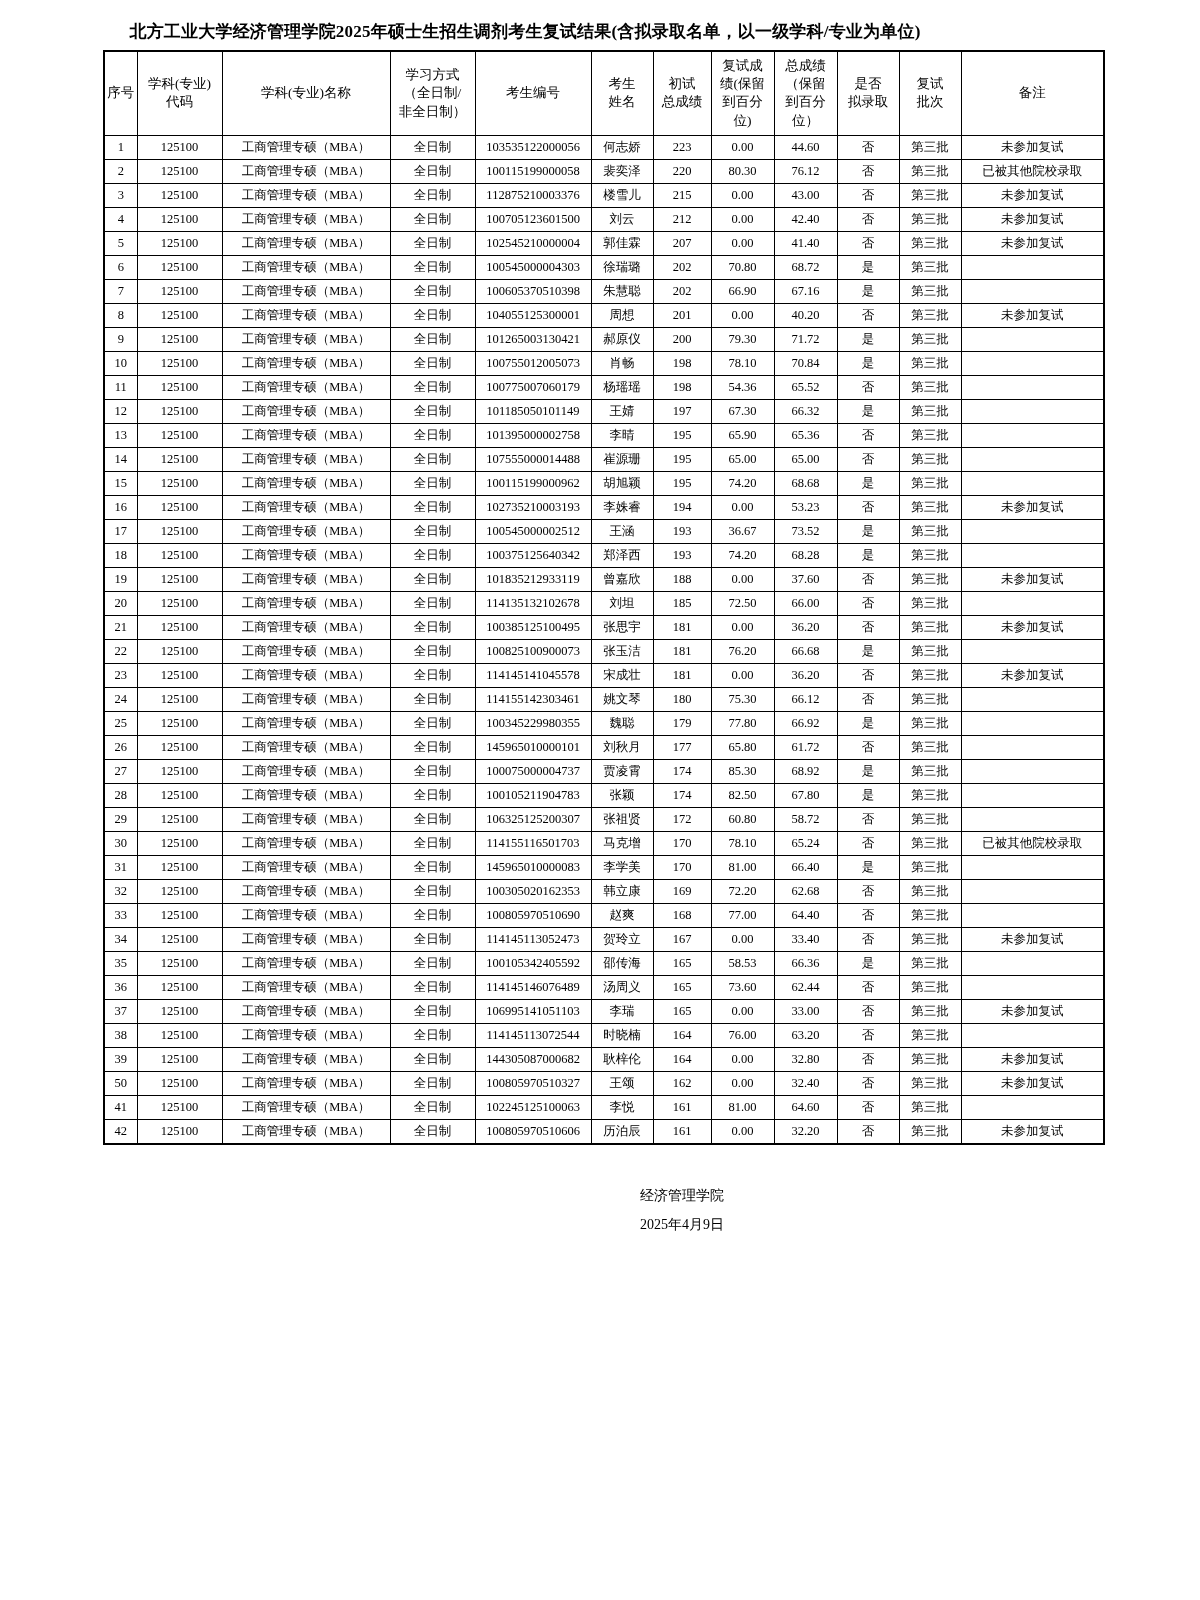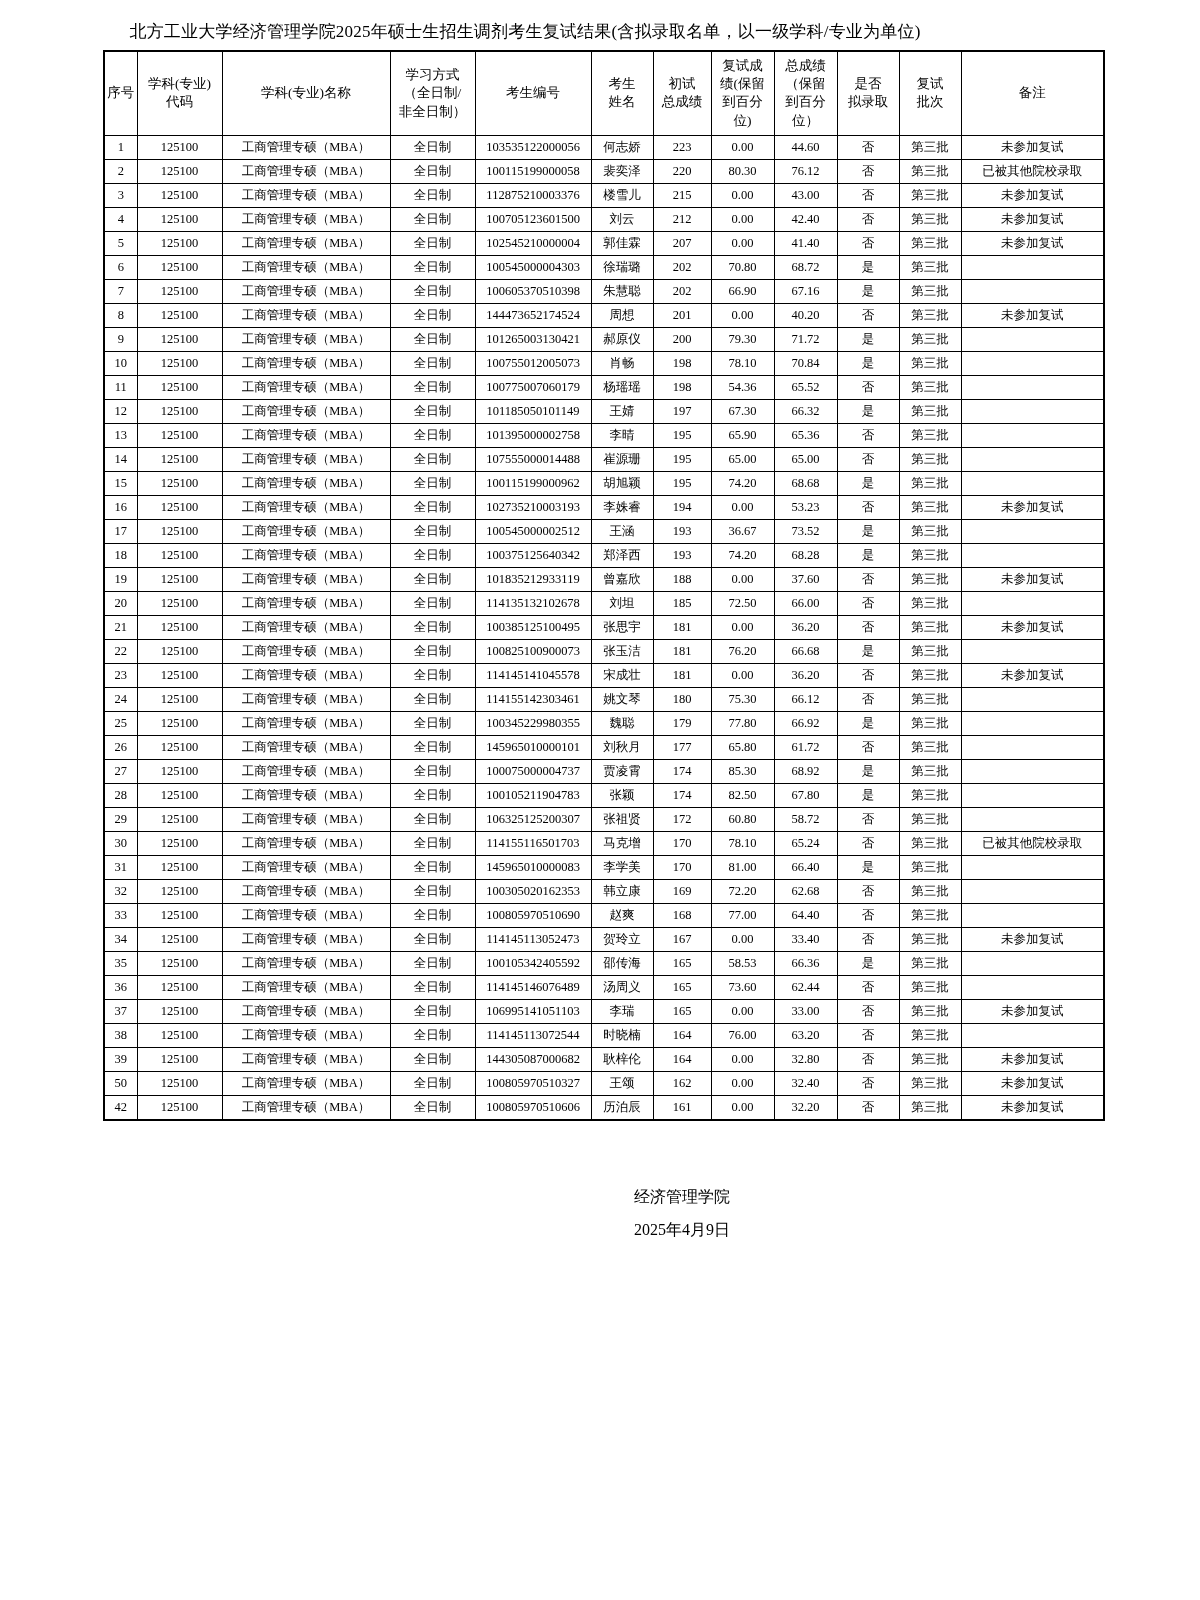"北方工业大学经济管理学院2025年硕士生招生调剂考生复试结果(含拟录取名单，以一" .doc-title { font-weight: normal -> bold }
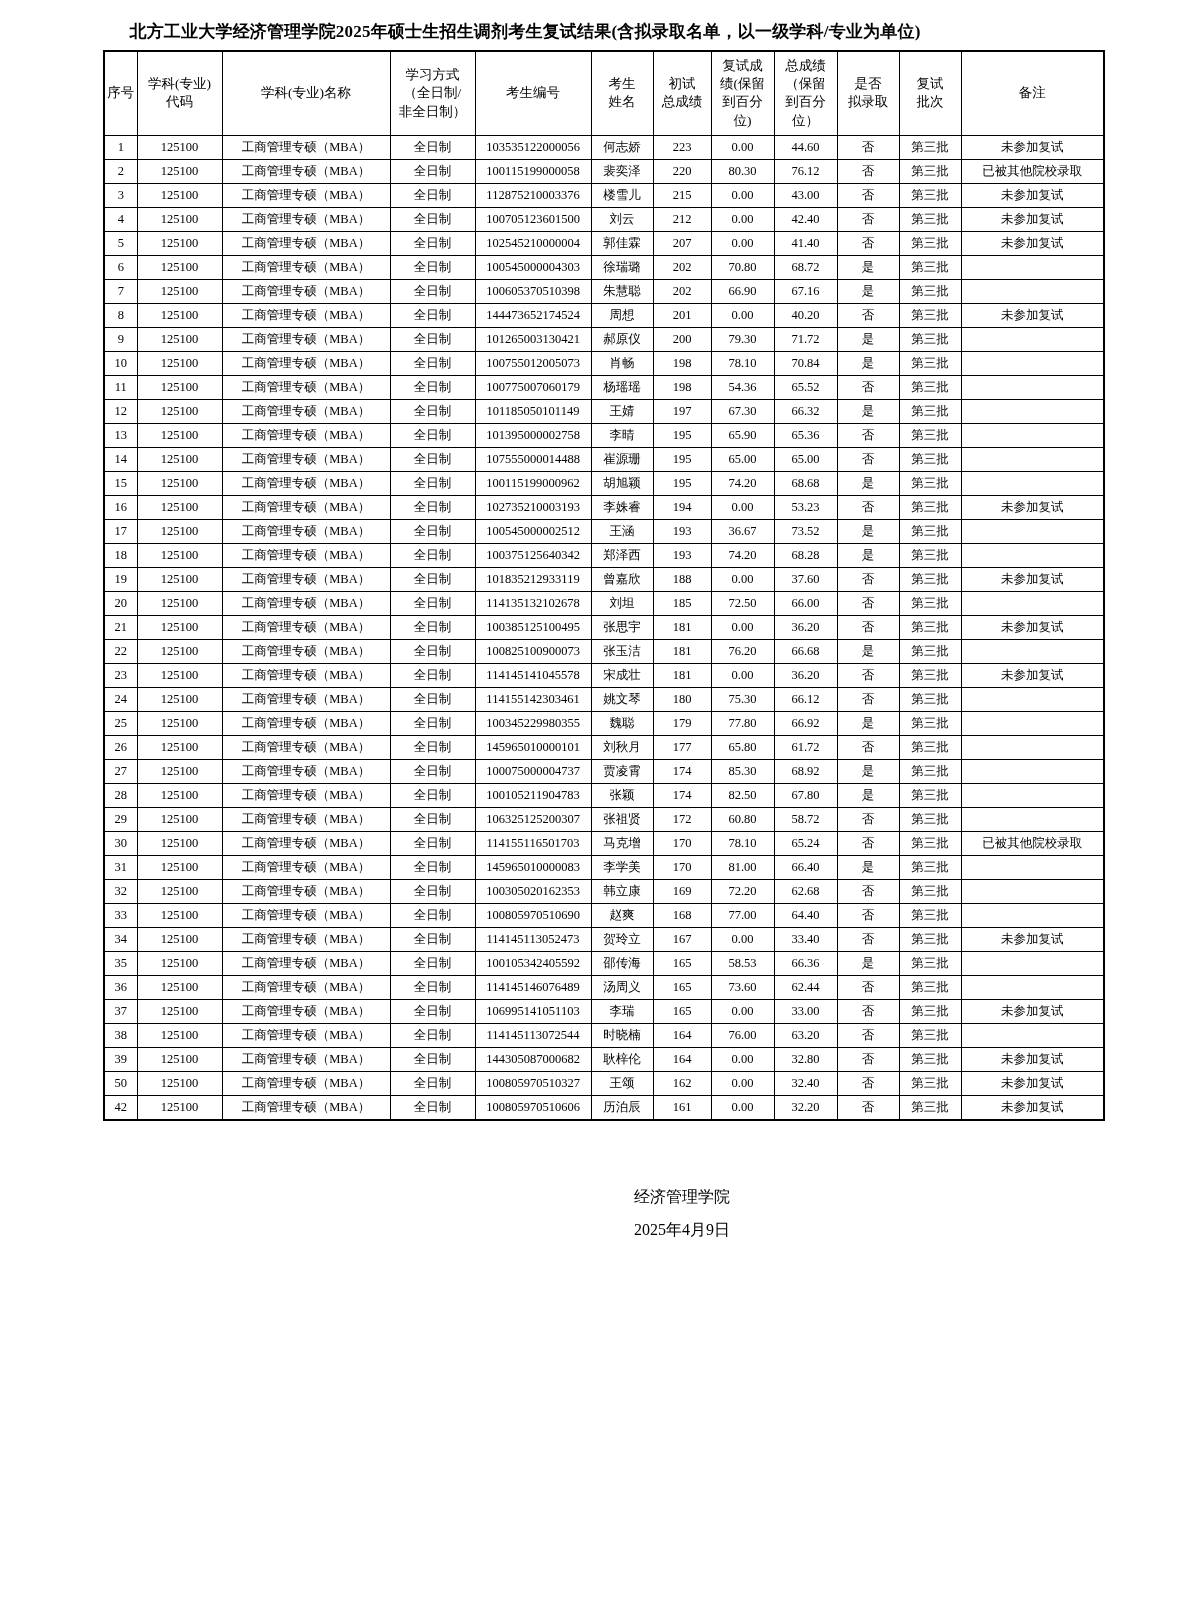"144473652174524" td { text: 144473652174524 -> 104055125300001 }
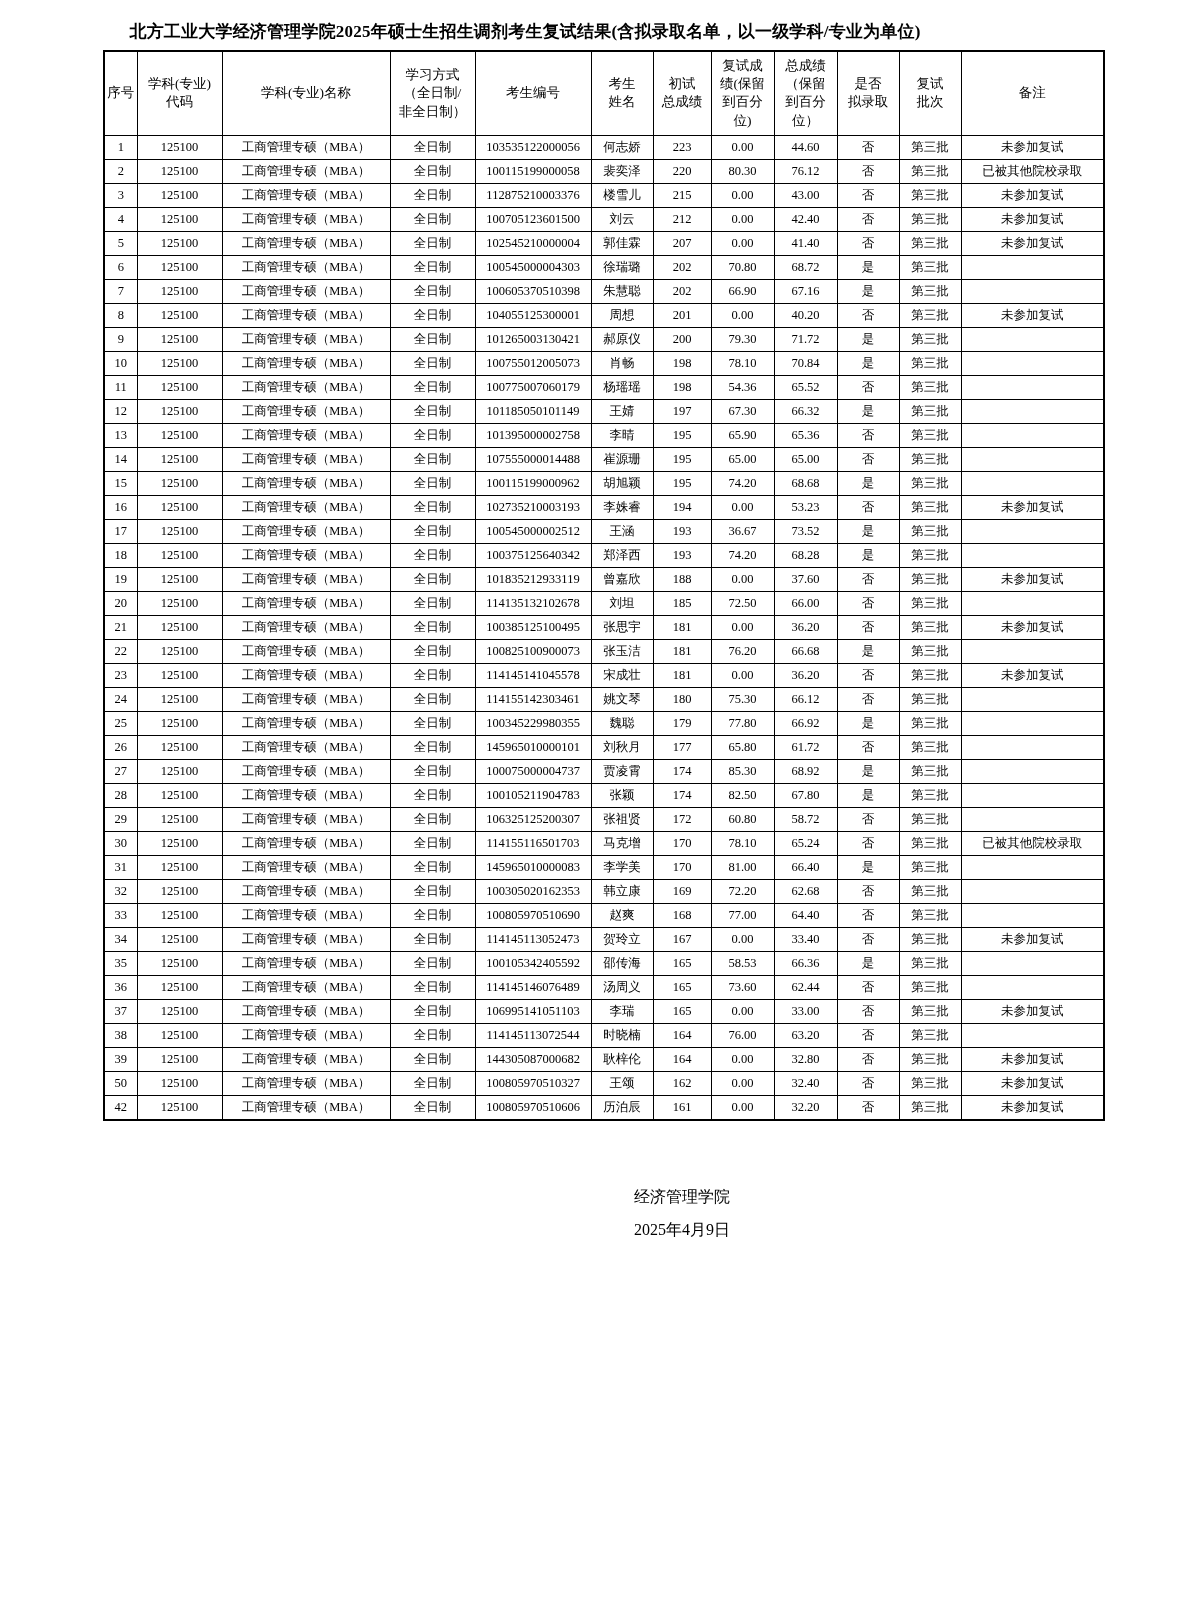"41" tr { html: none -> <tr> <td>41</td> <td>125100</td> <td>工商管理专硕（MBA）</td> <td>全日制</td> <td>102245125100063</td> <td>李悦</td> <td>161</td> <td>81.00</td> <td>64.60</td> <td>否</td> <td>第三批</td> <td></td> </tr> }
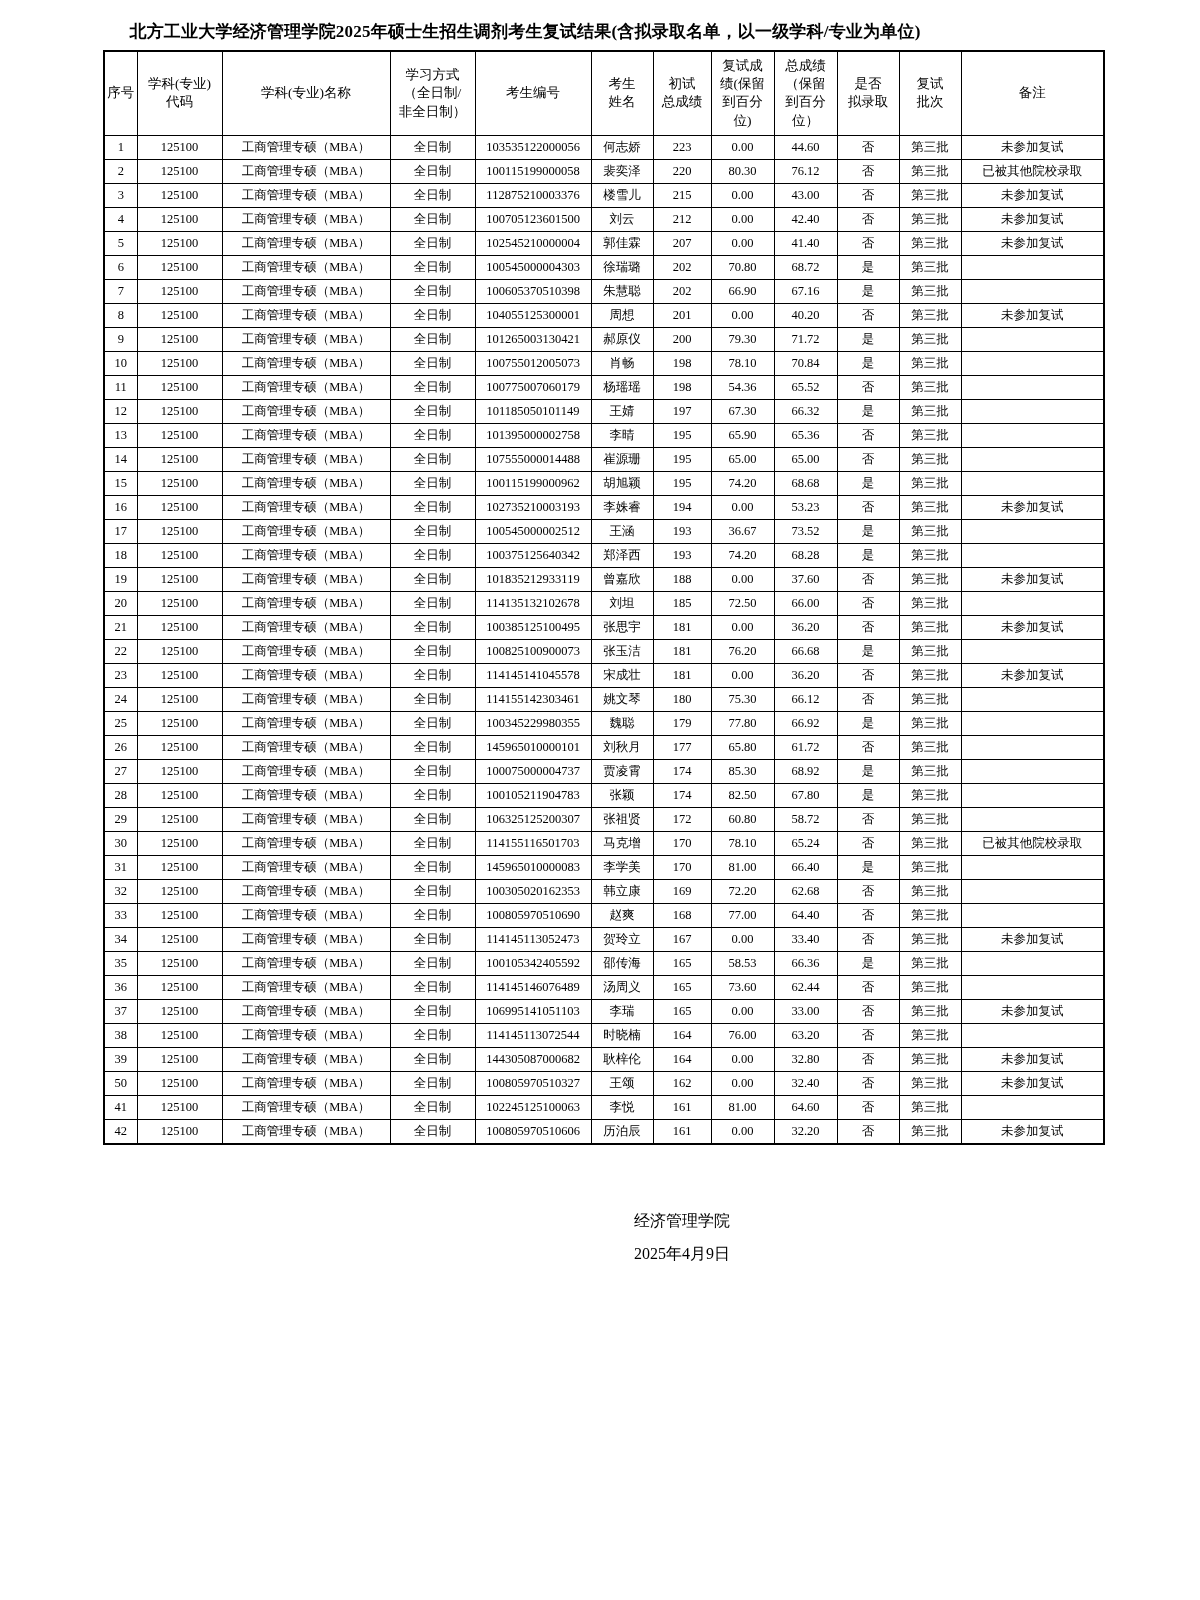"经济管理学院" .footer { font-size: 16px -> 14px; margin-top: 59px -> 36px }
